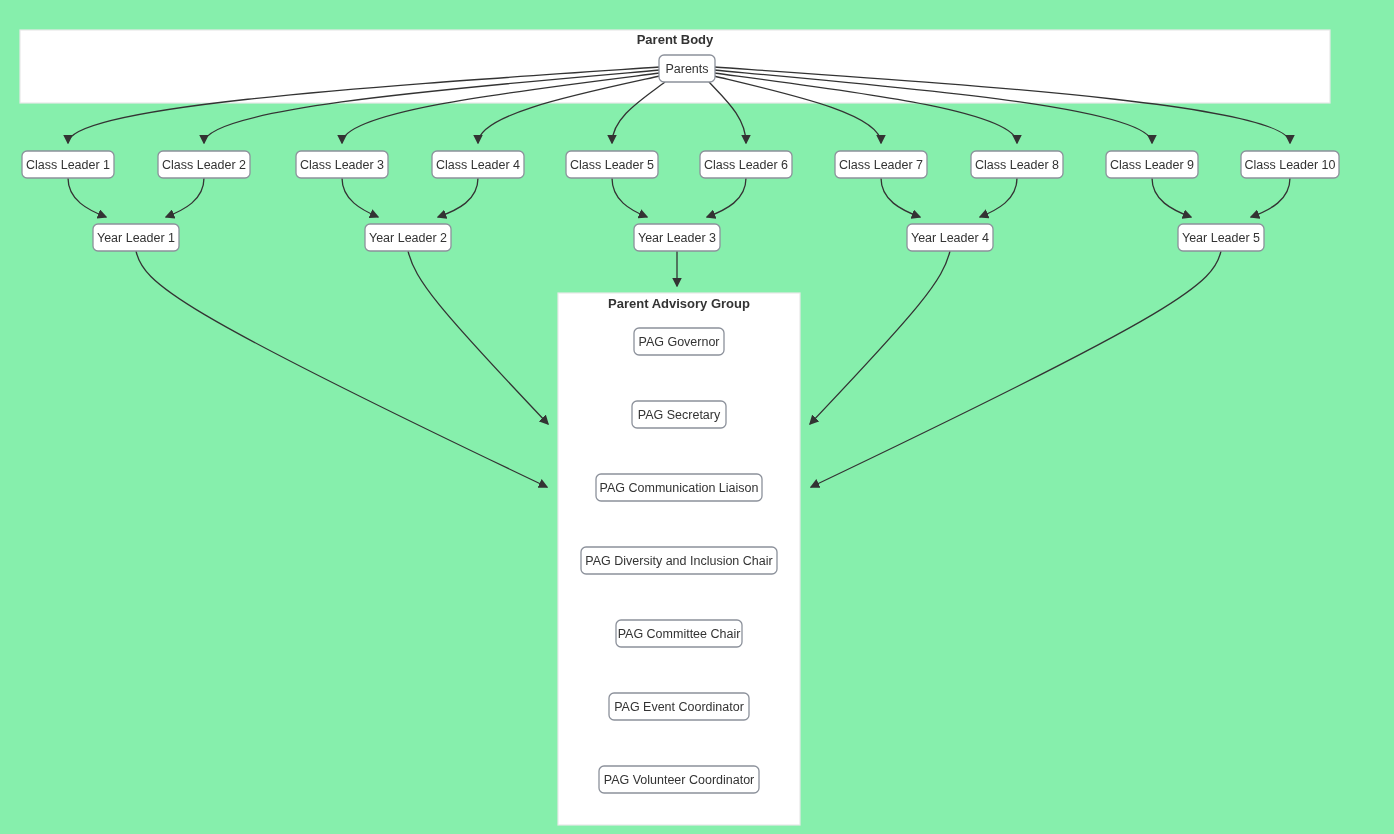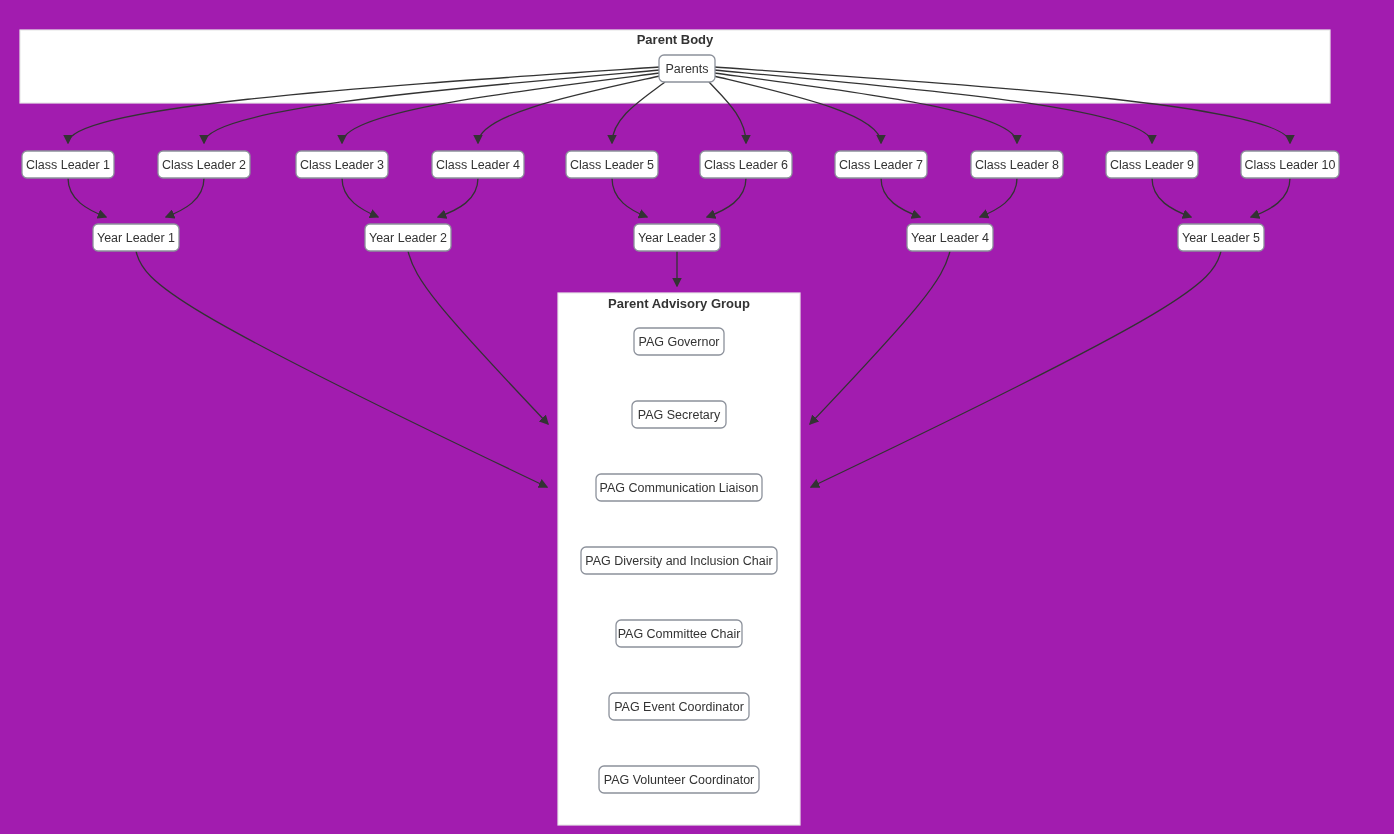"Parent Body" .stage { background: #a21caf -> #86efac }
